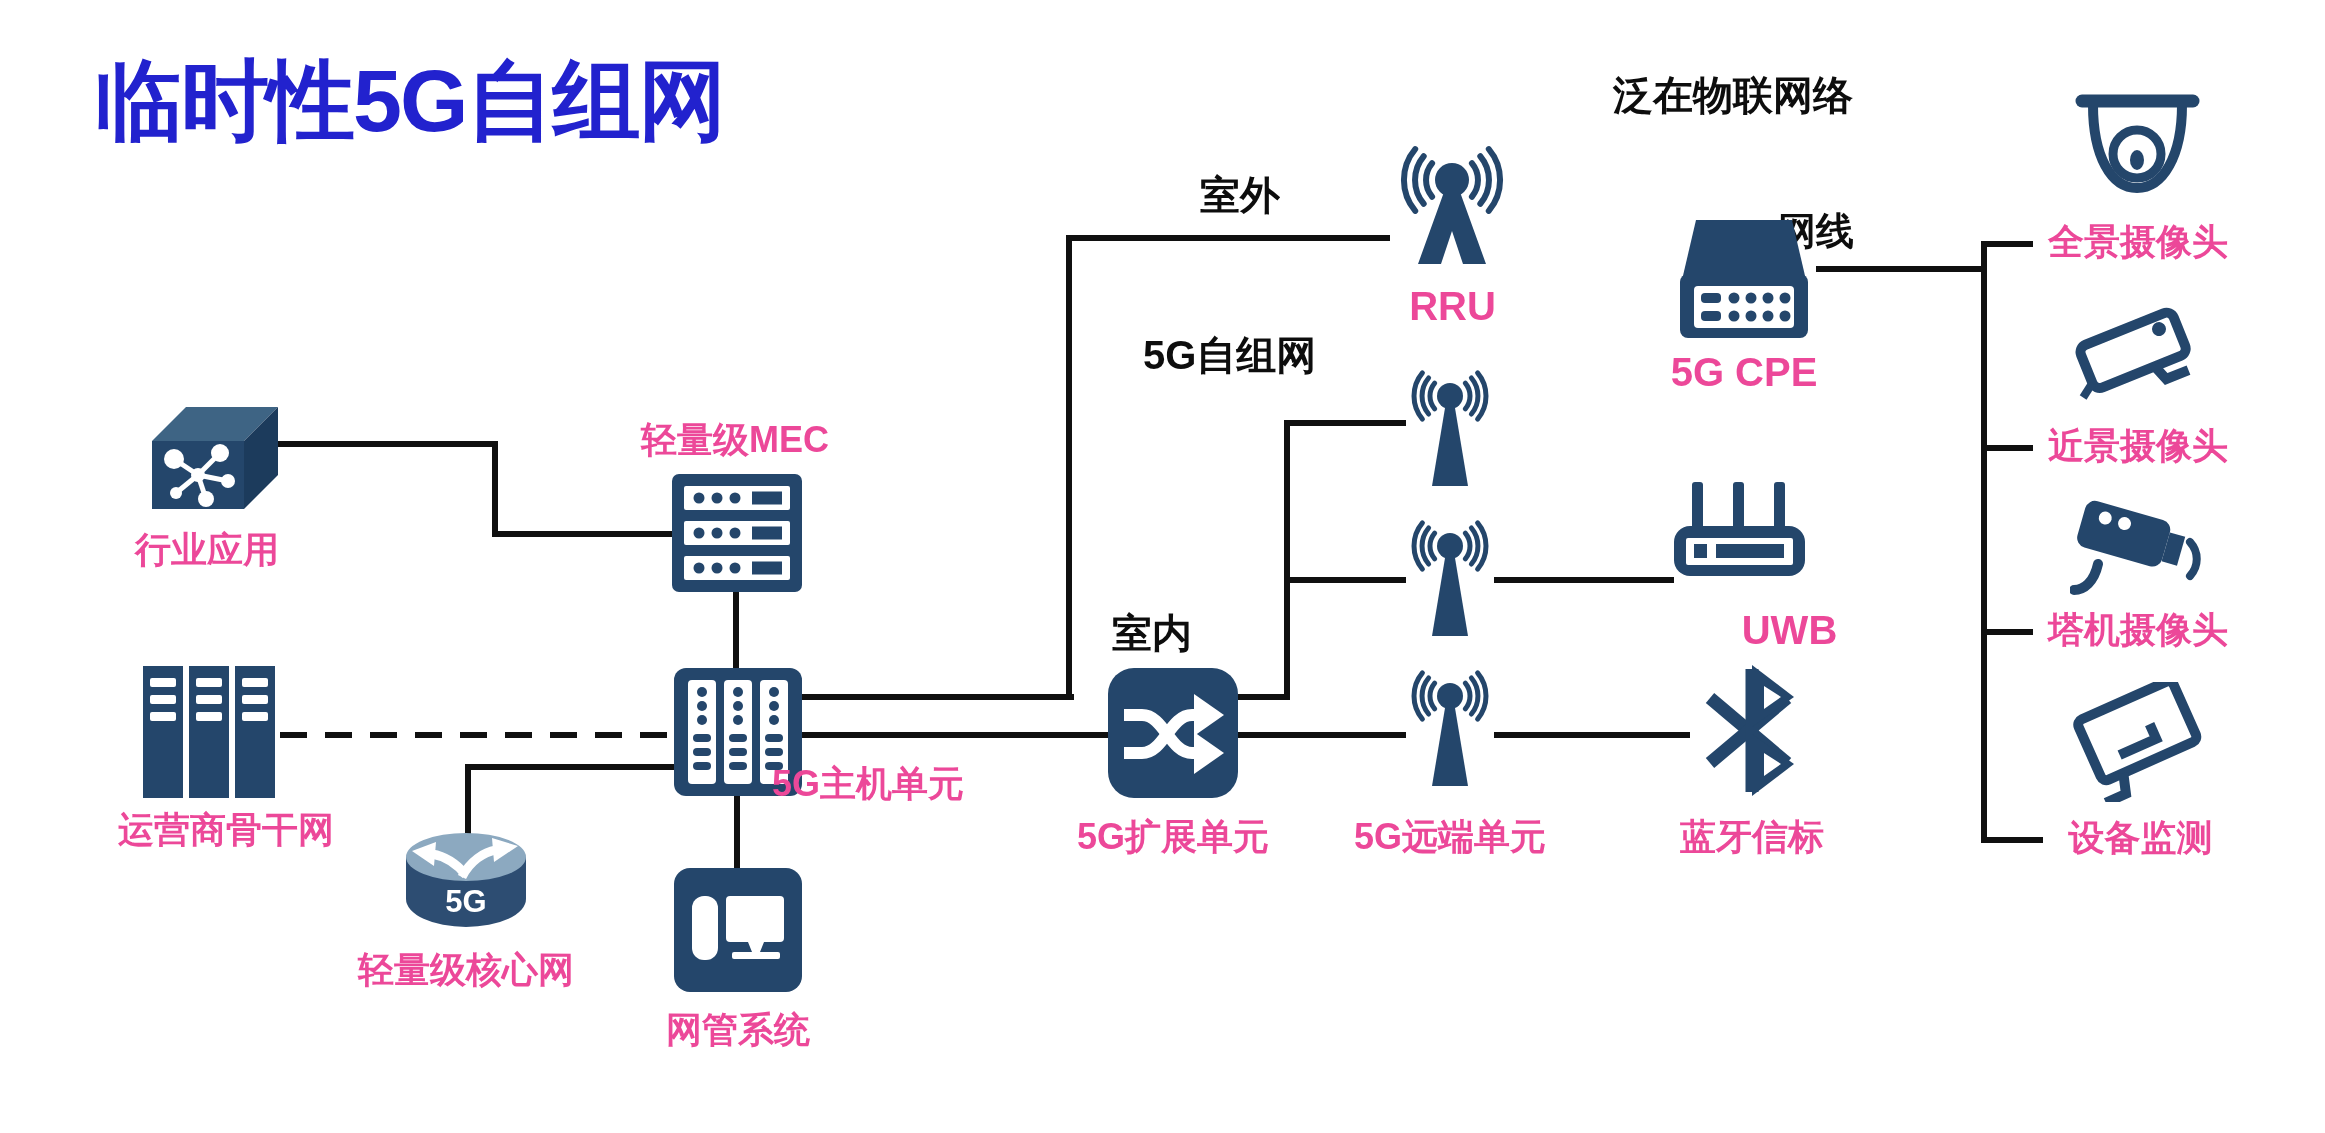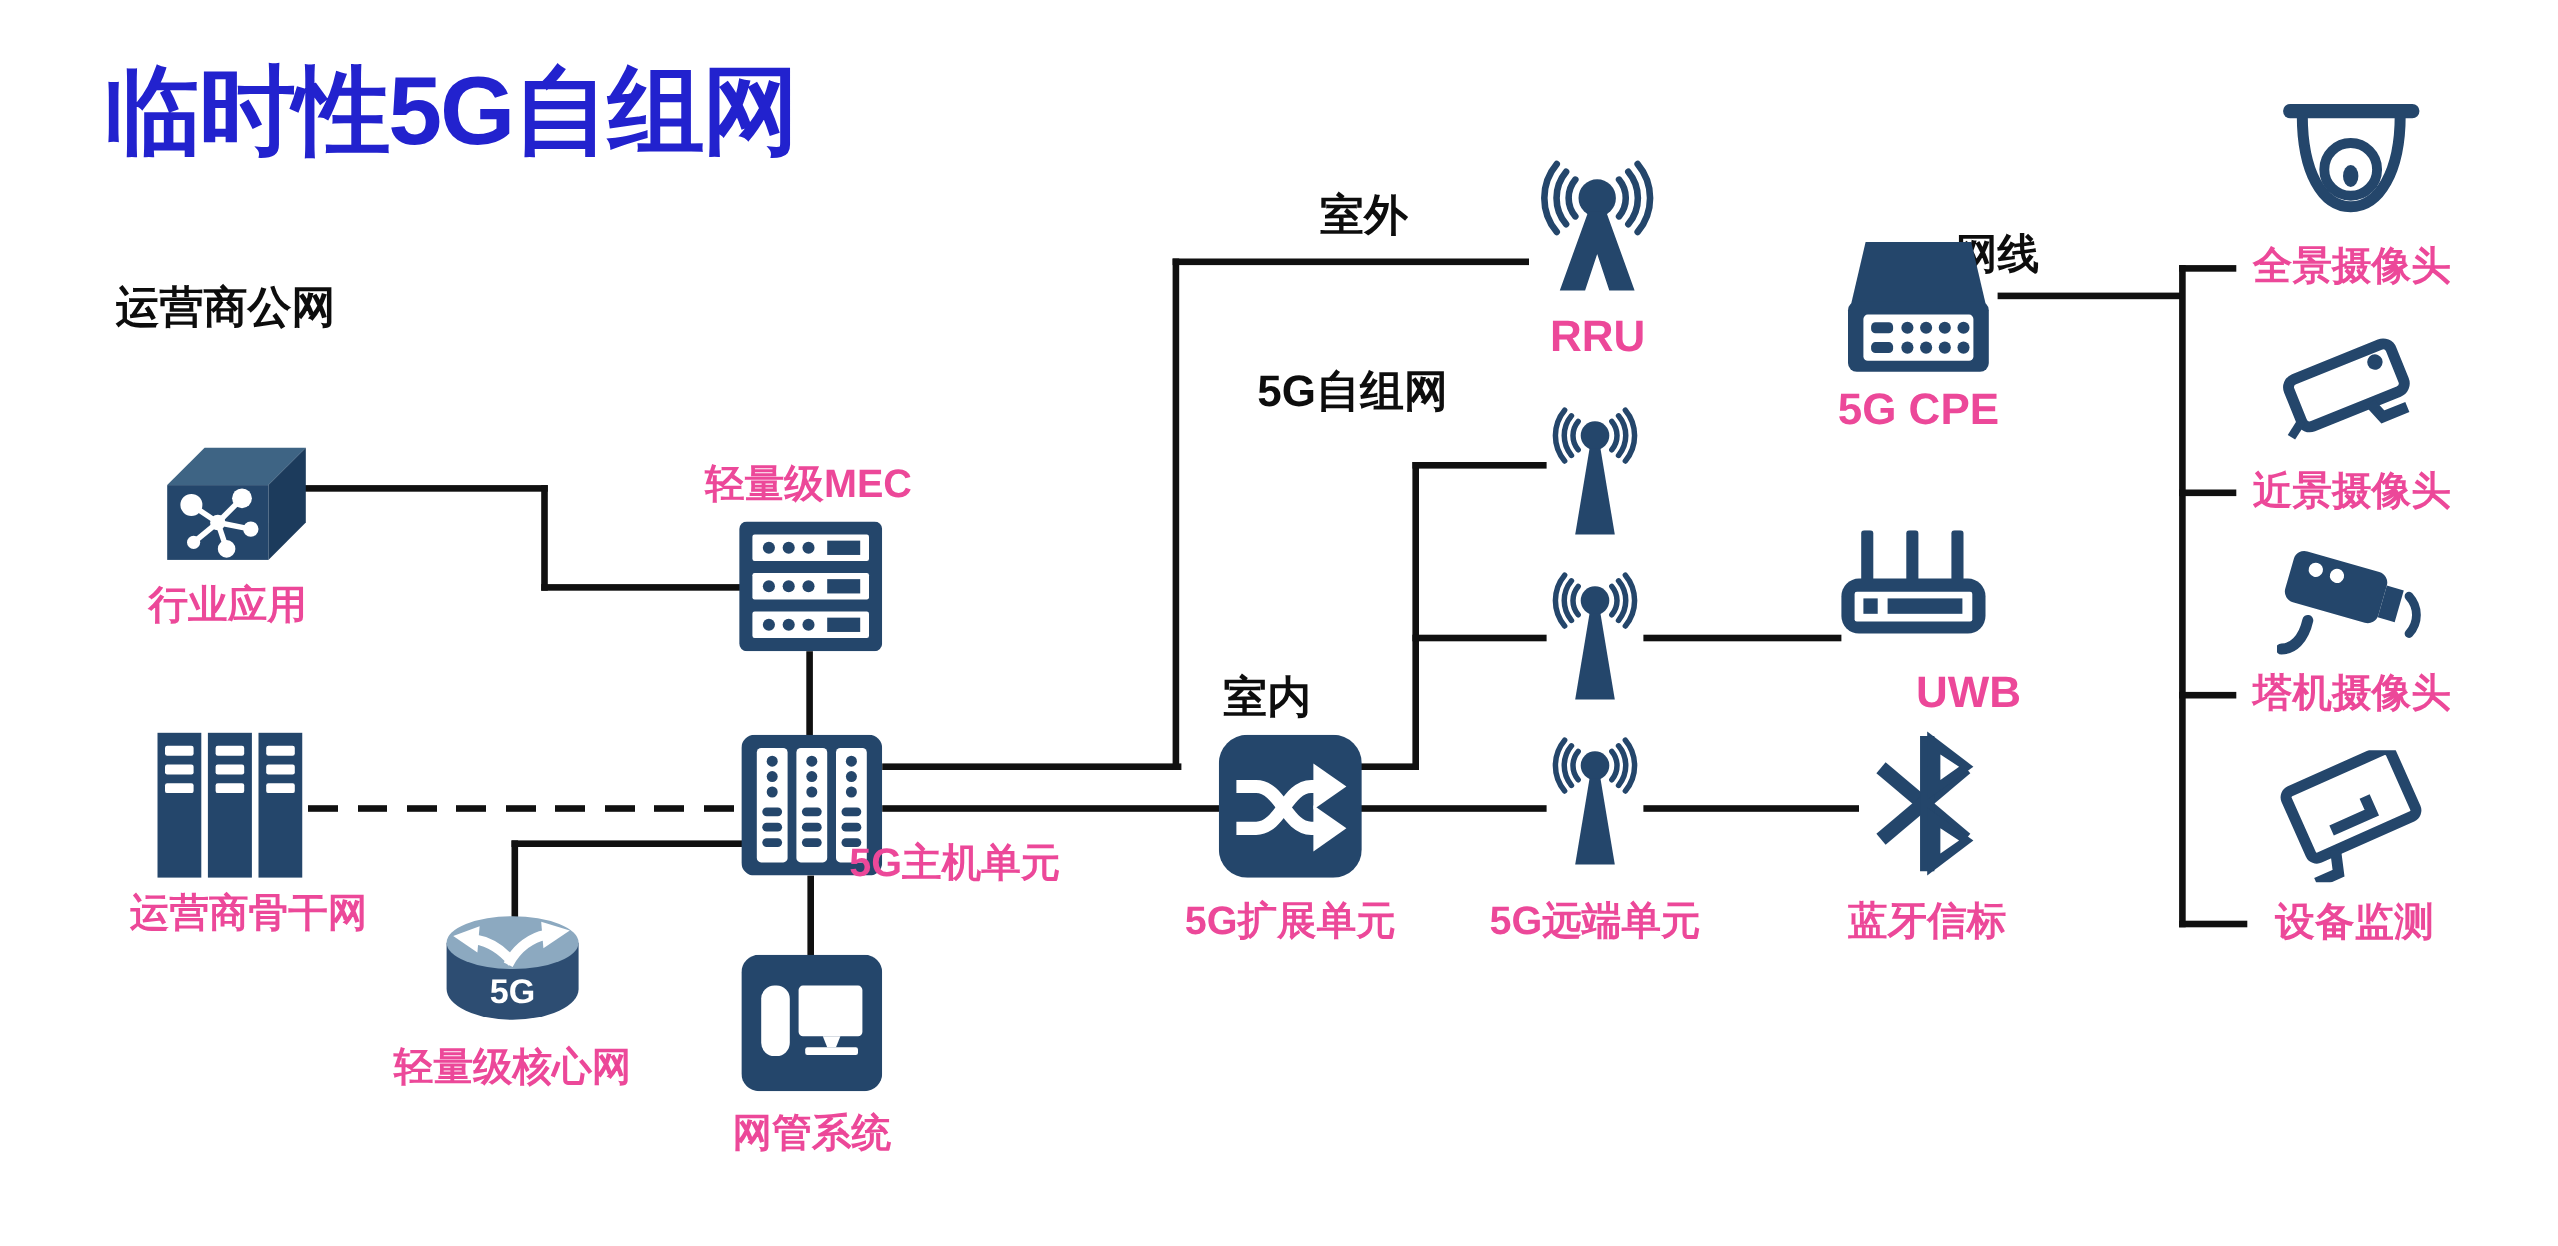"泛在物联网络" div.sec { html: none -> <div>泛在物联网络</div> }
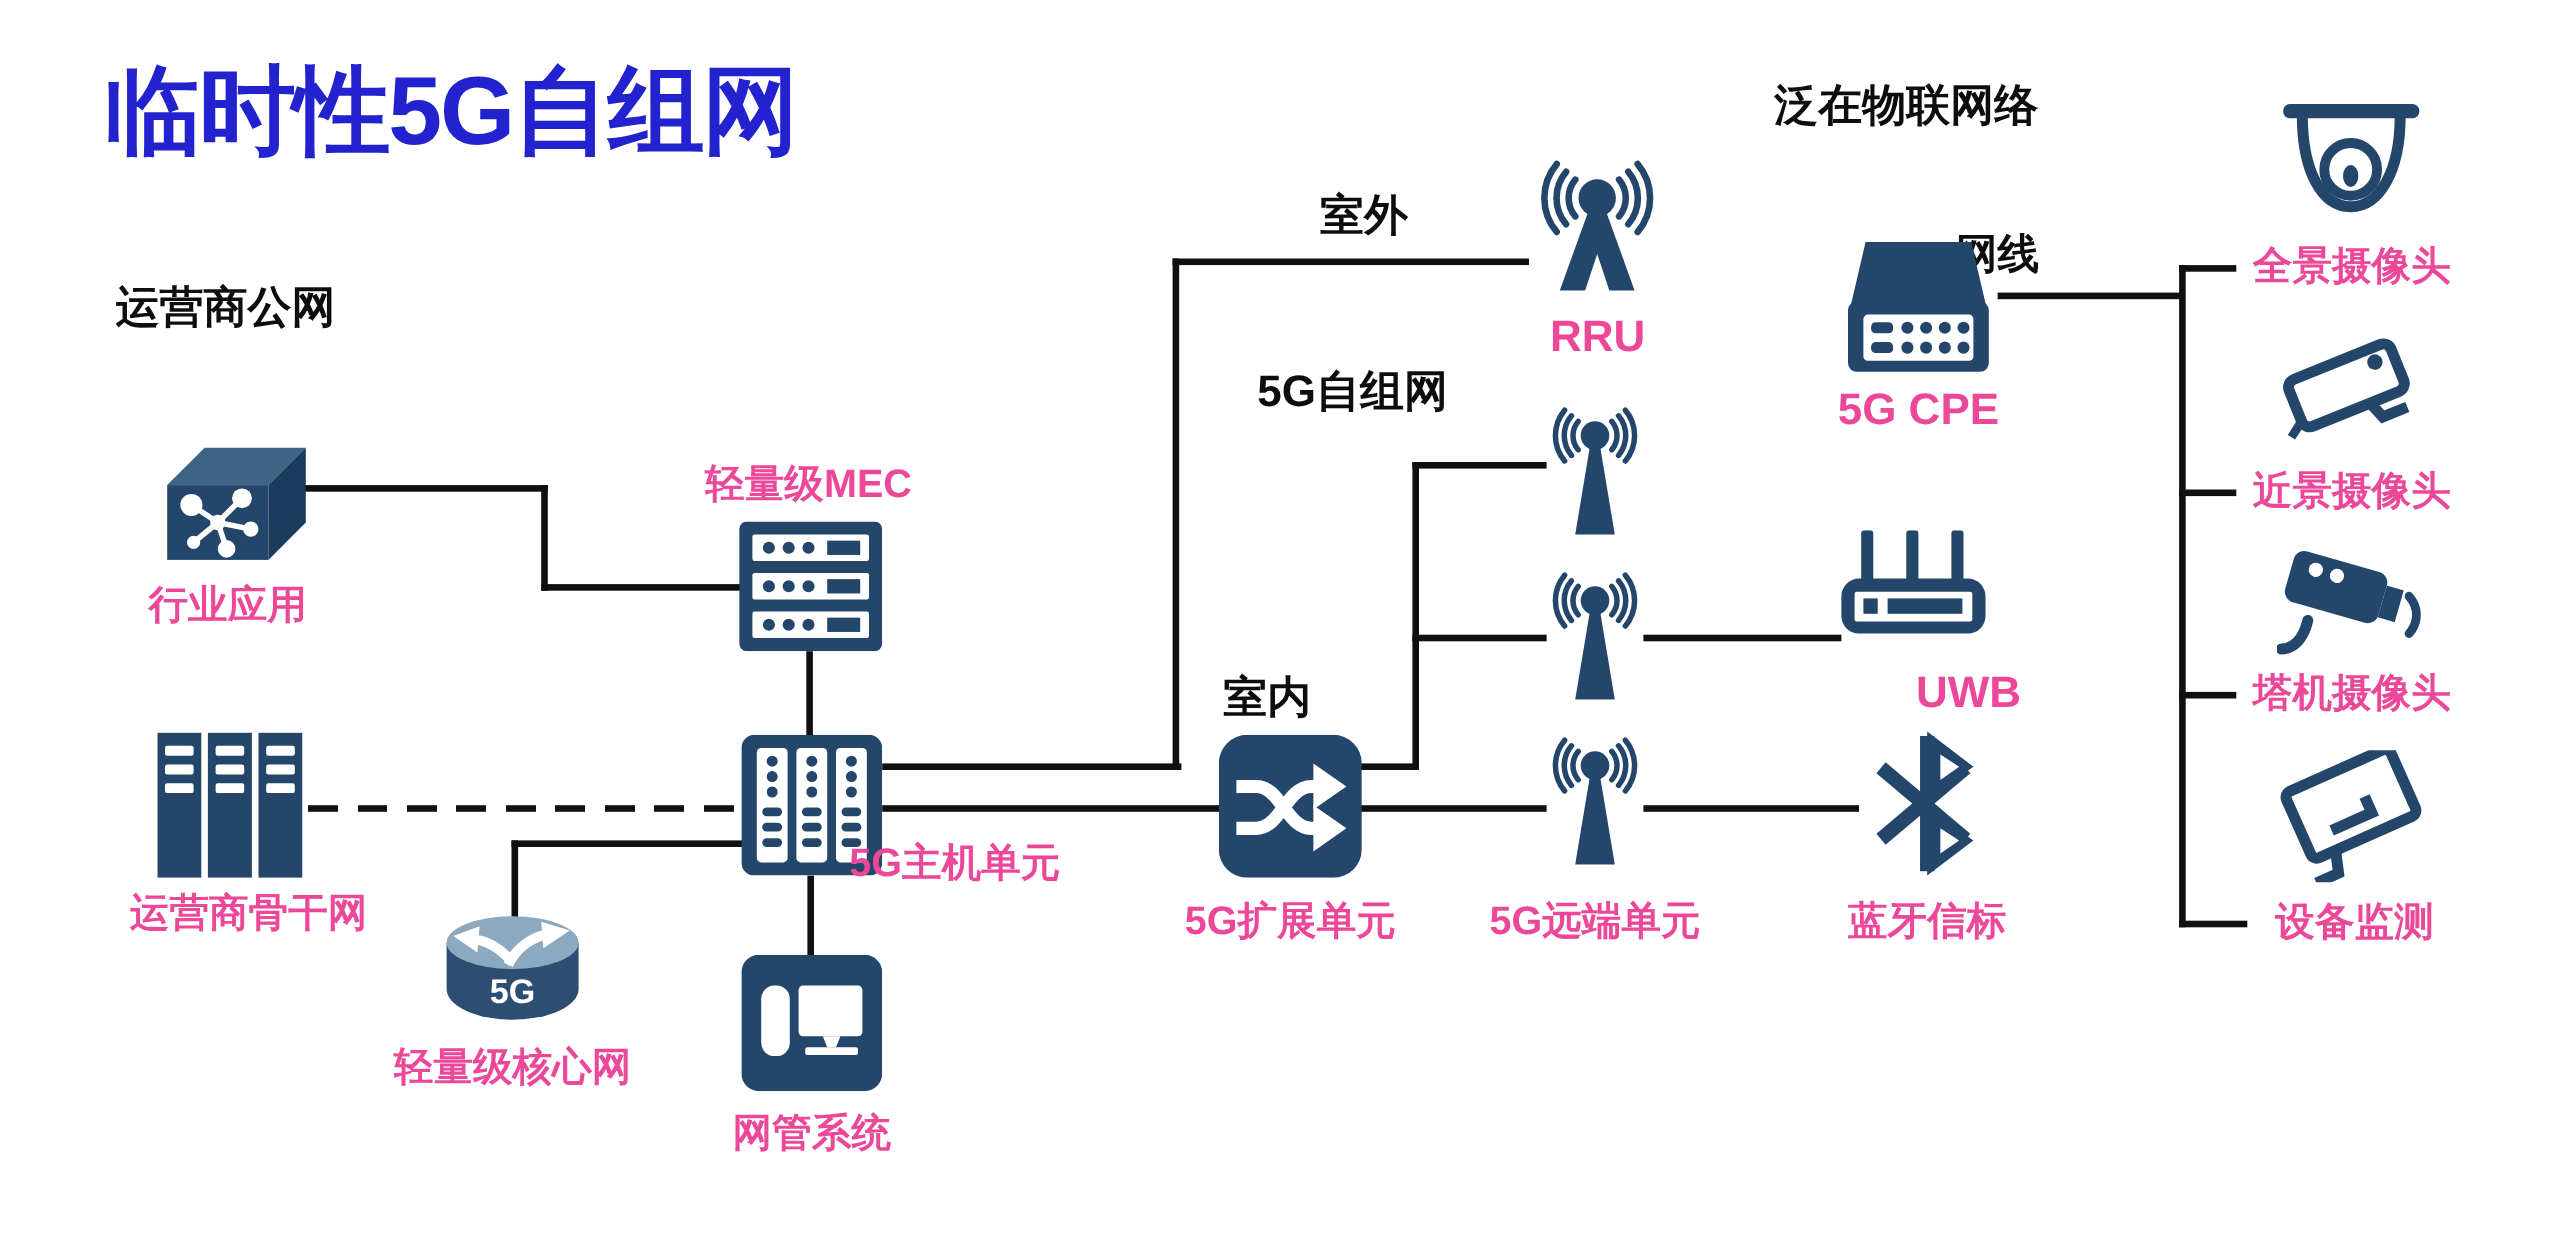"运营商公网" div.sec { html: <div>运营商公网</div> -> none }
